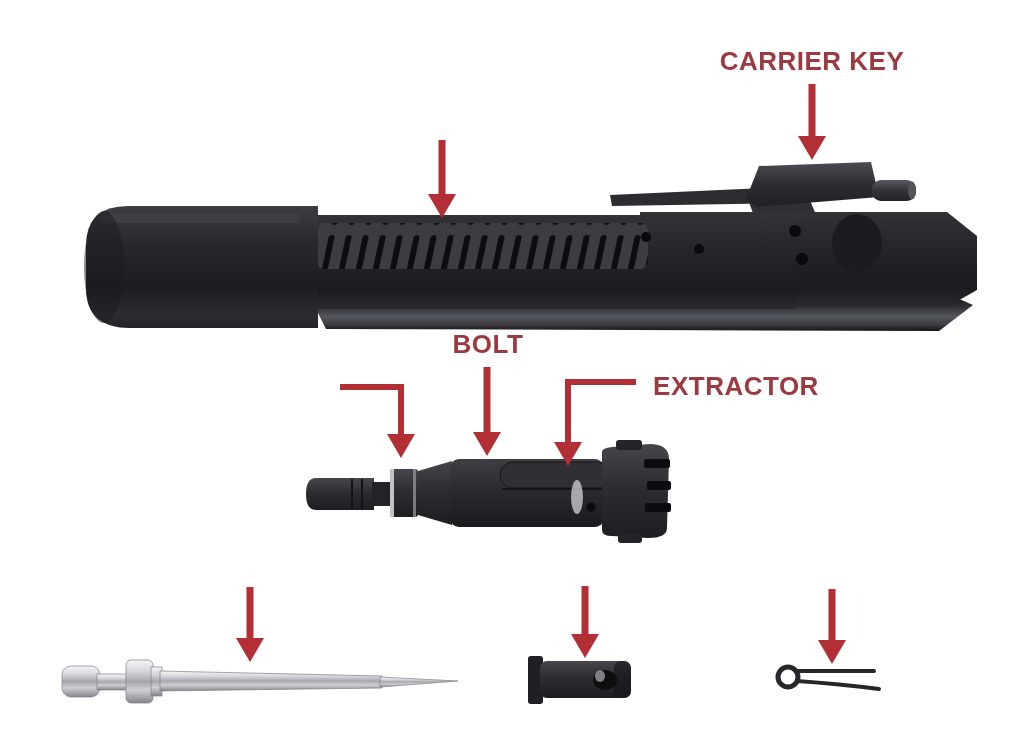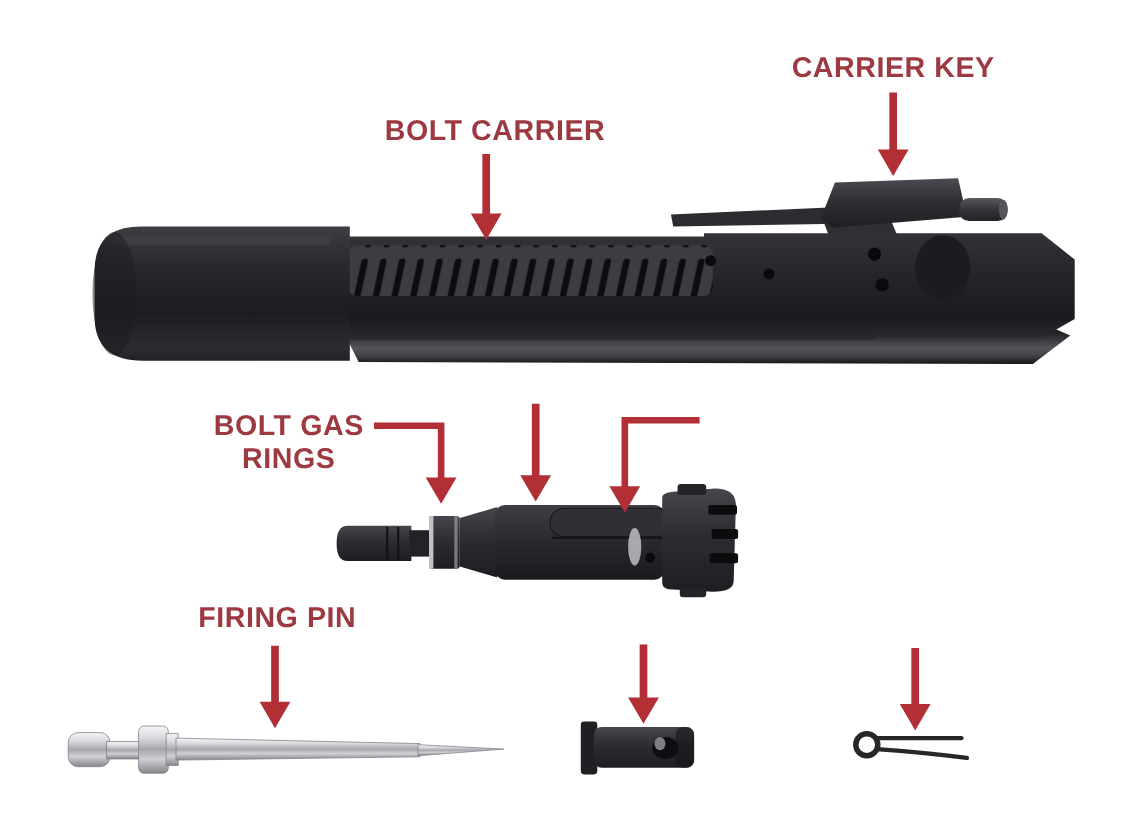"BOLT CARRIER" div.label { html: <div>BOLT CARRIER</div> -> none }
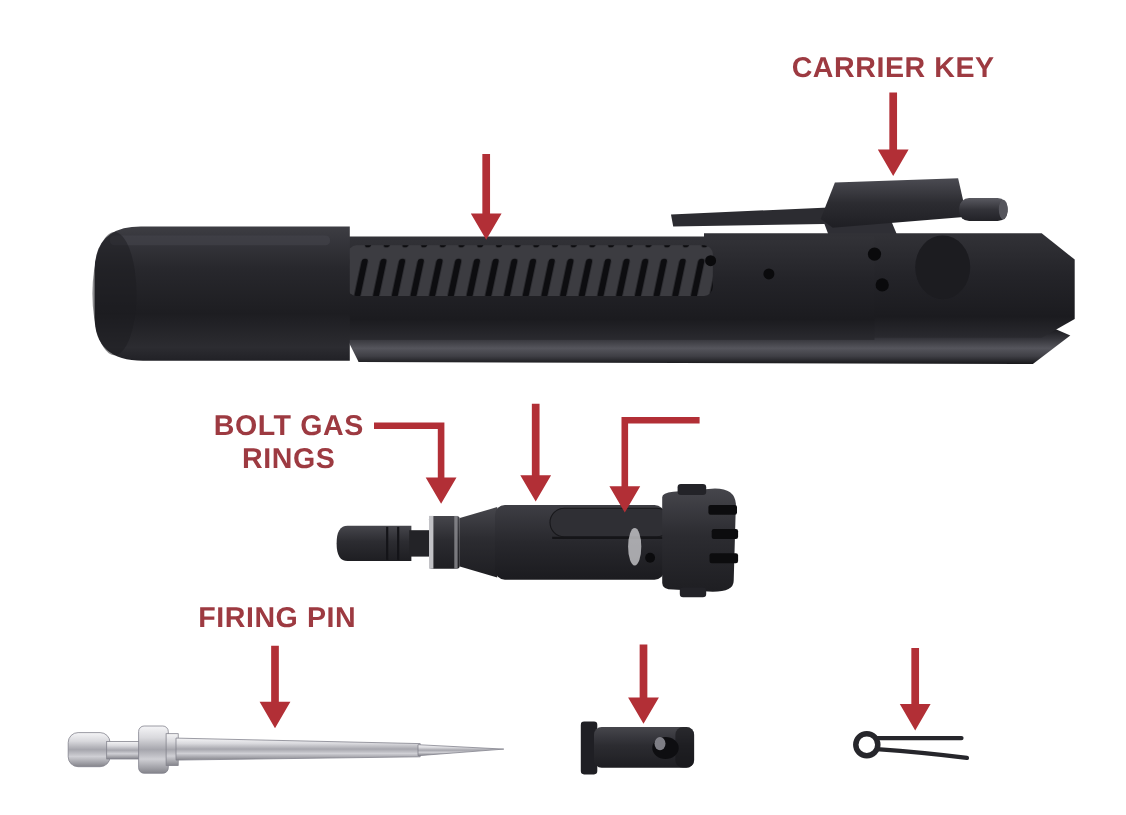"BOLT" div.label { html: none -> <div>BOLT</div> }
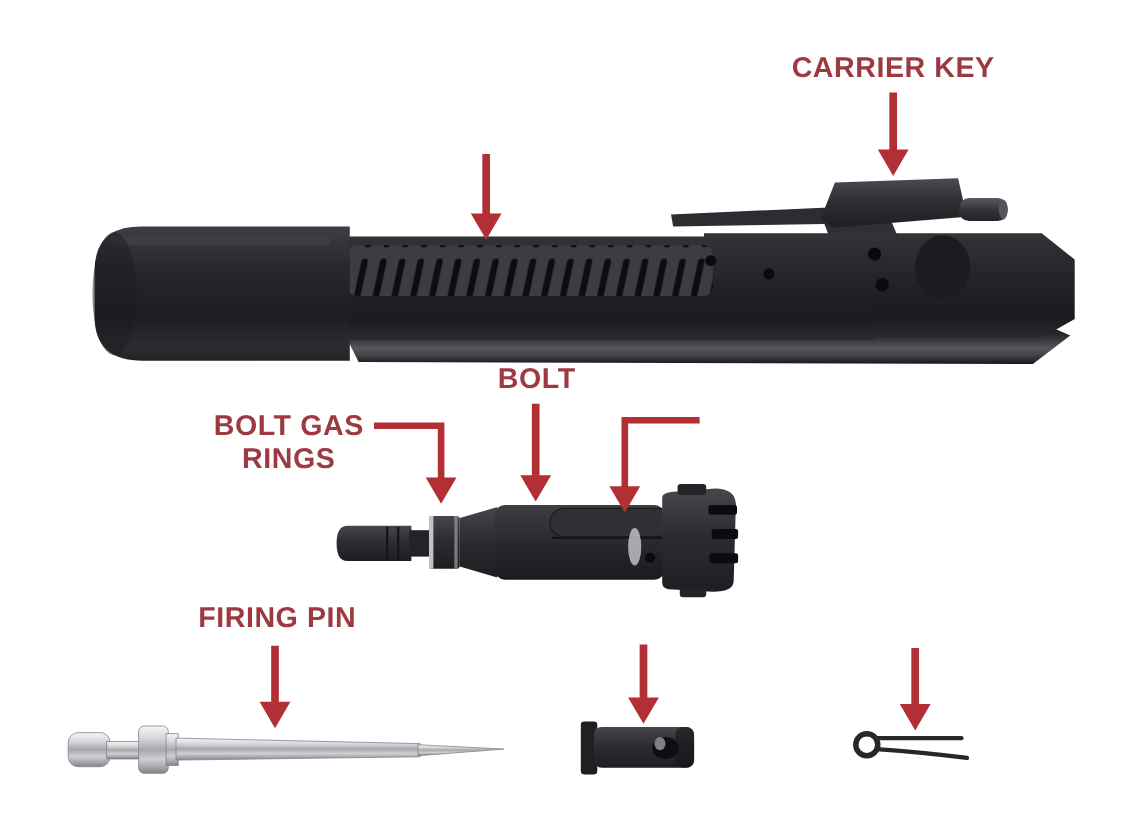"BOLT GAS RINGS" div.label { html: <div>BOLT GAS RINGS</div> -> none }
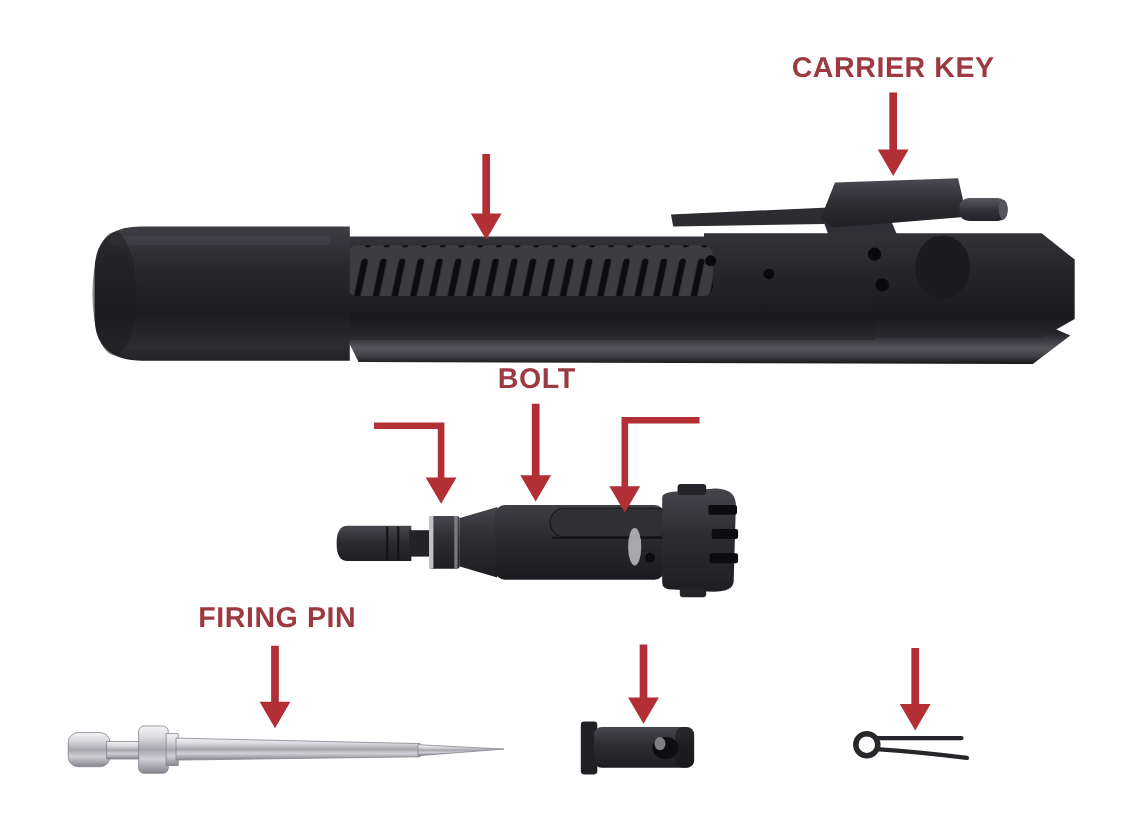"EXTRACTOR" div.label { html: none -> <div>EXTRACTOR</div> }
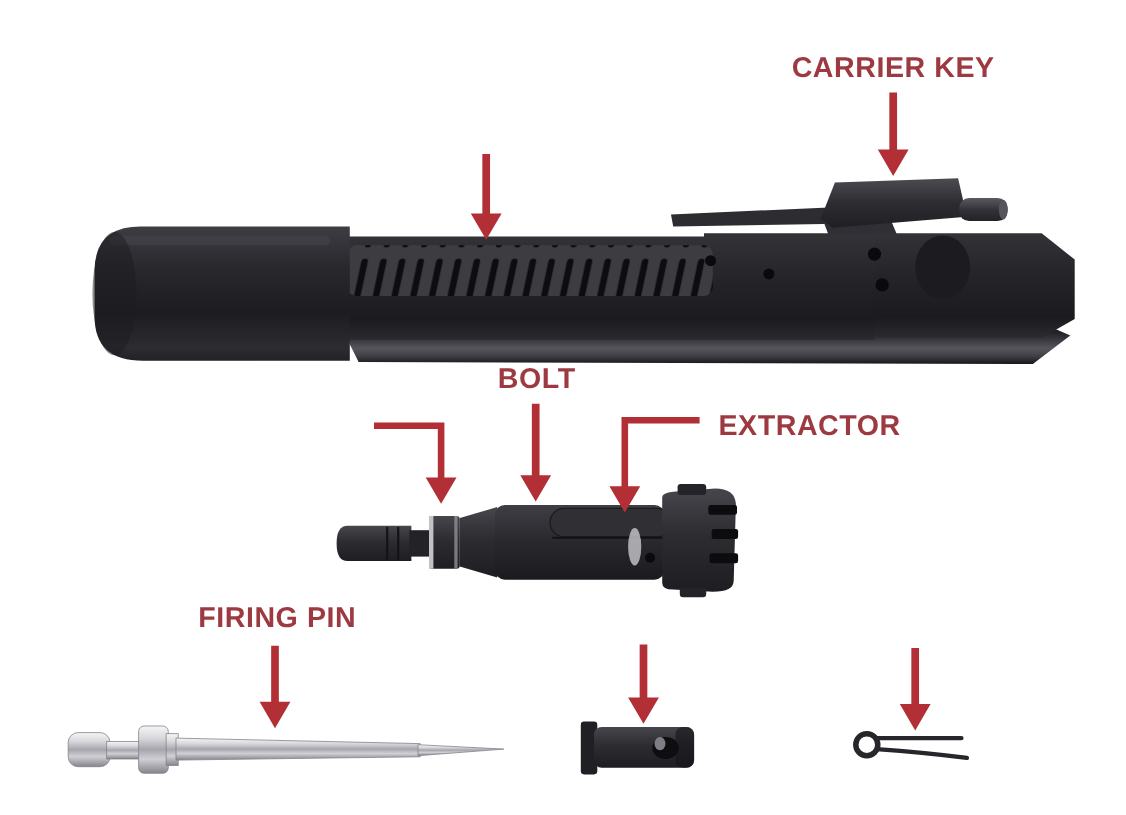"FIRING PIN" div.label { html: <div>FIRING PIN</div> -> none }
